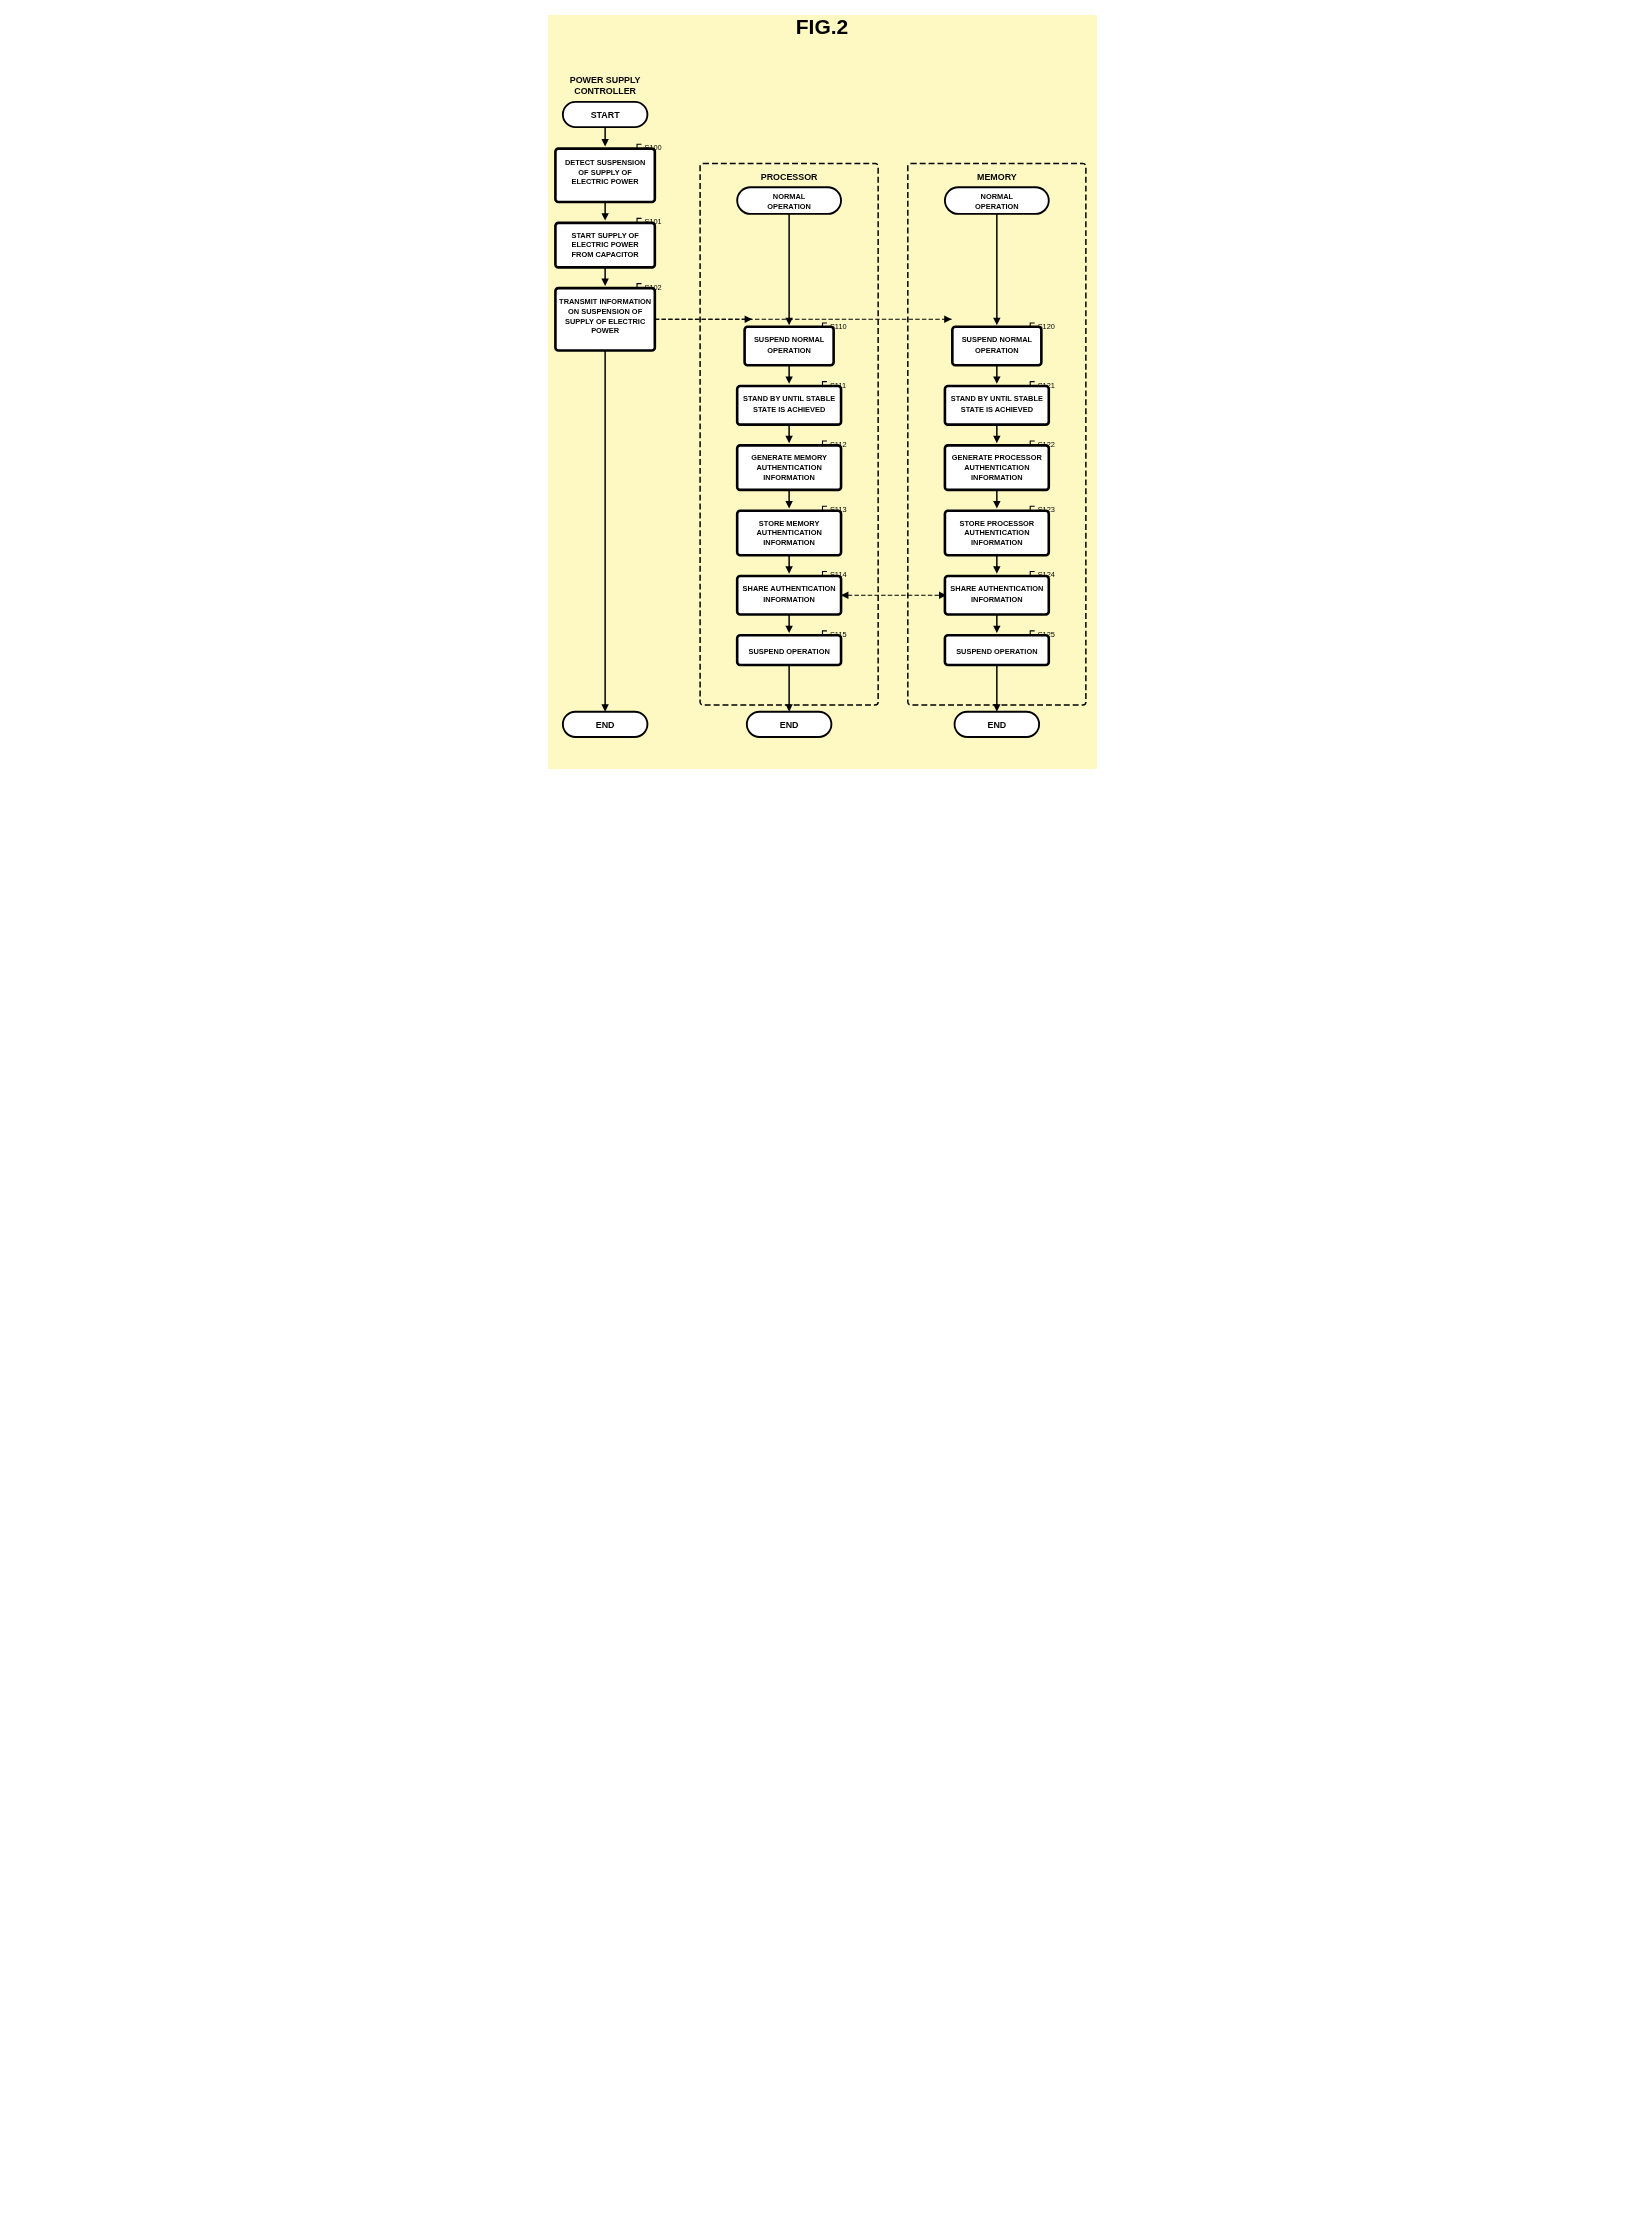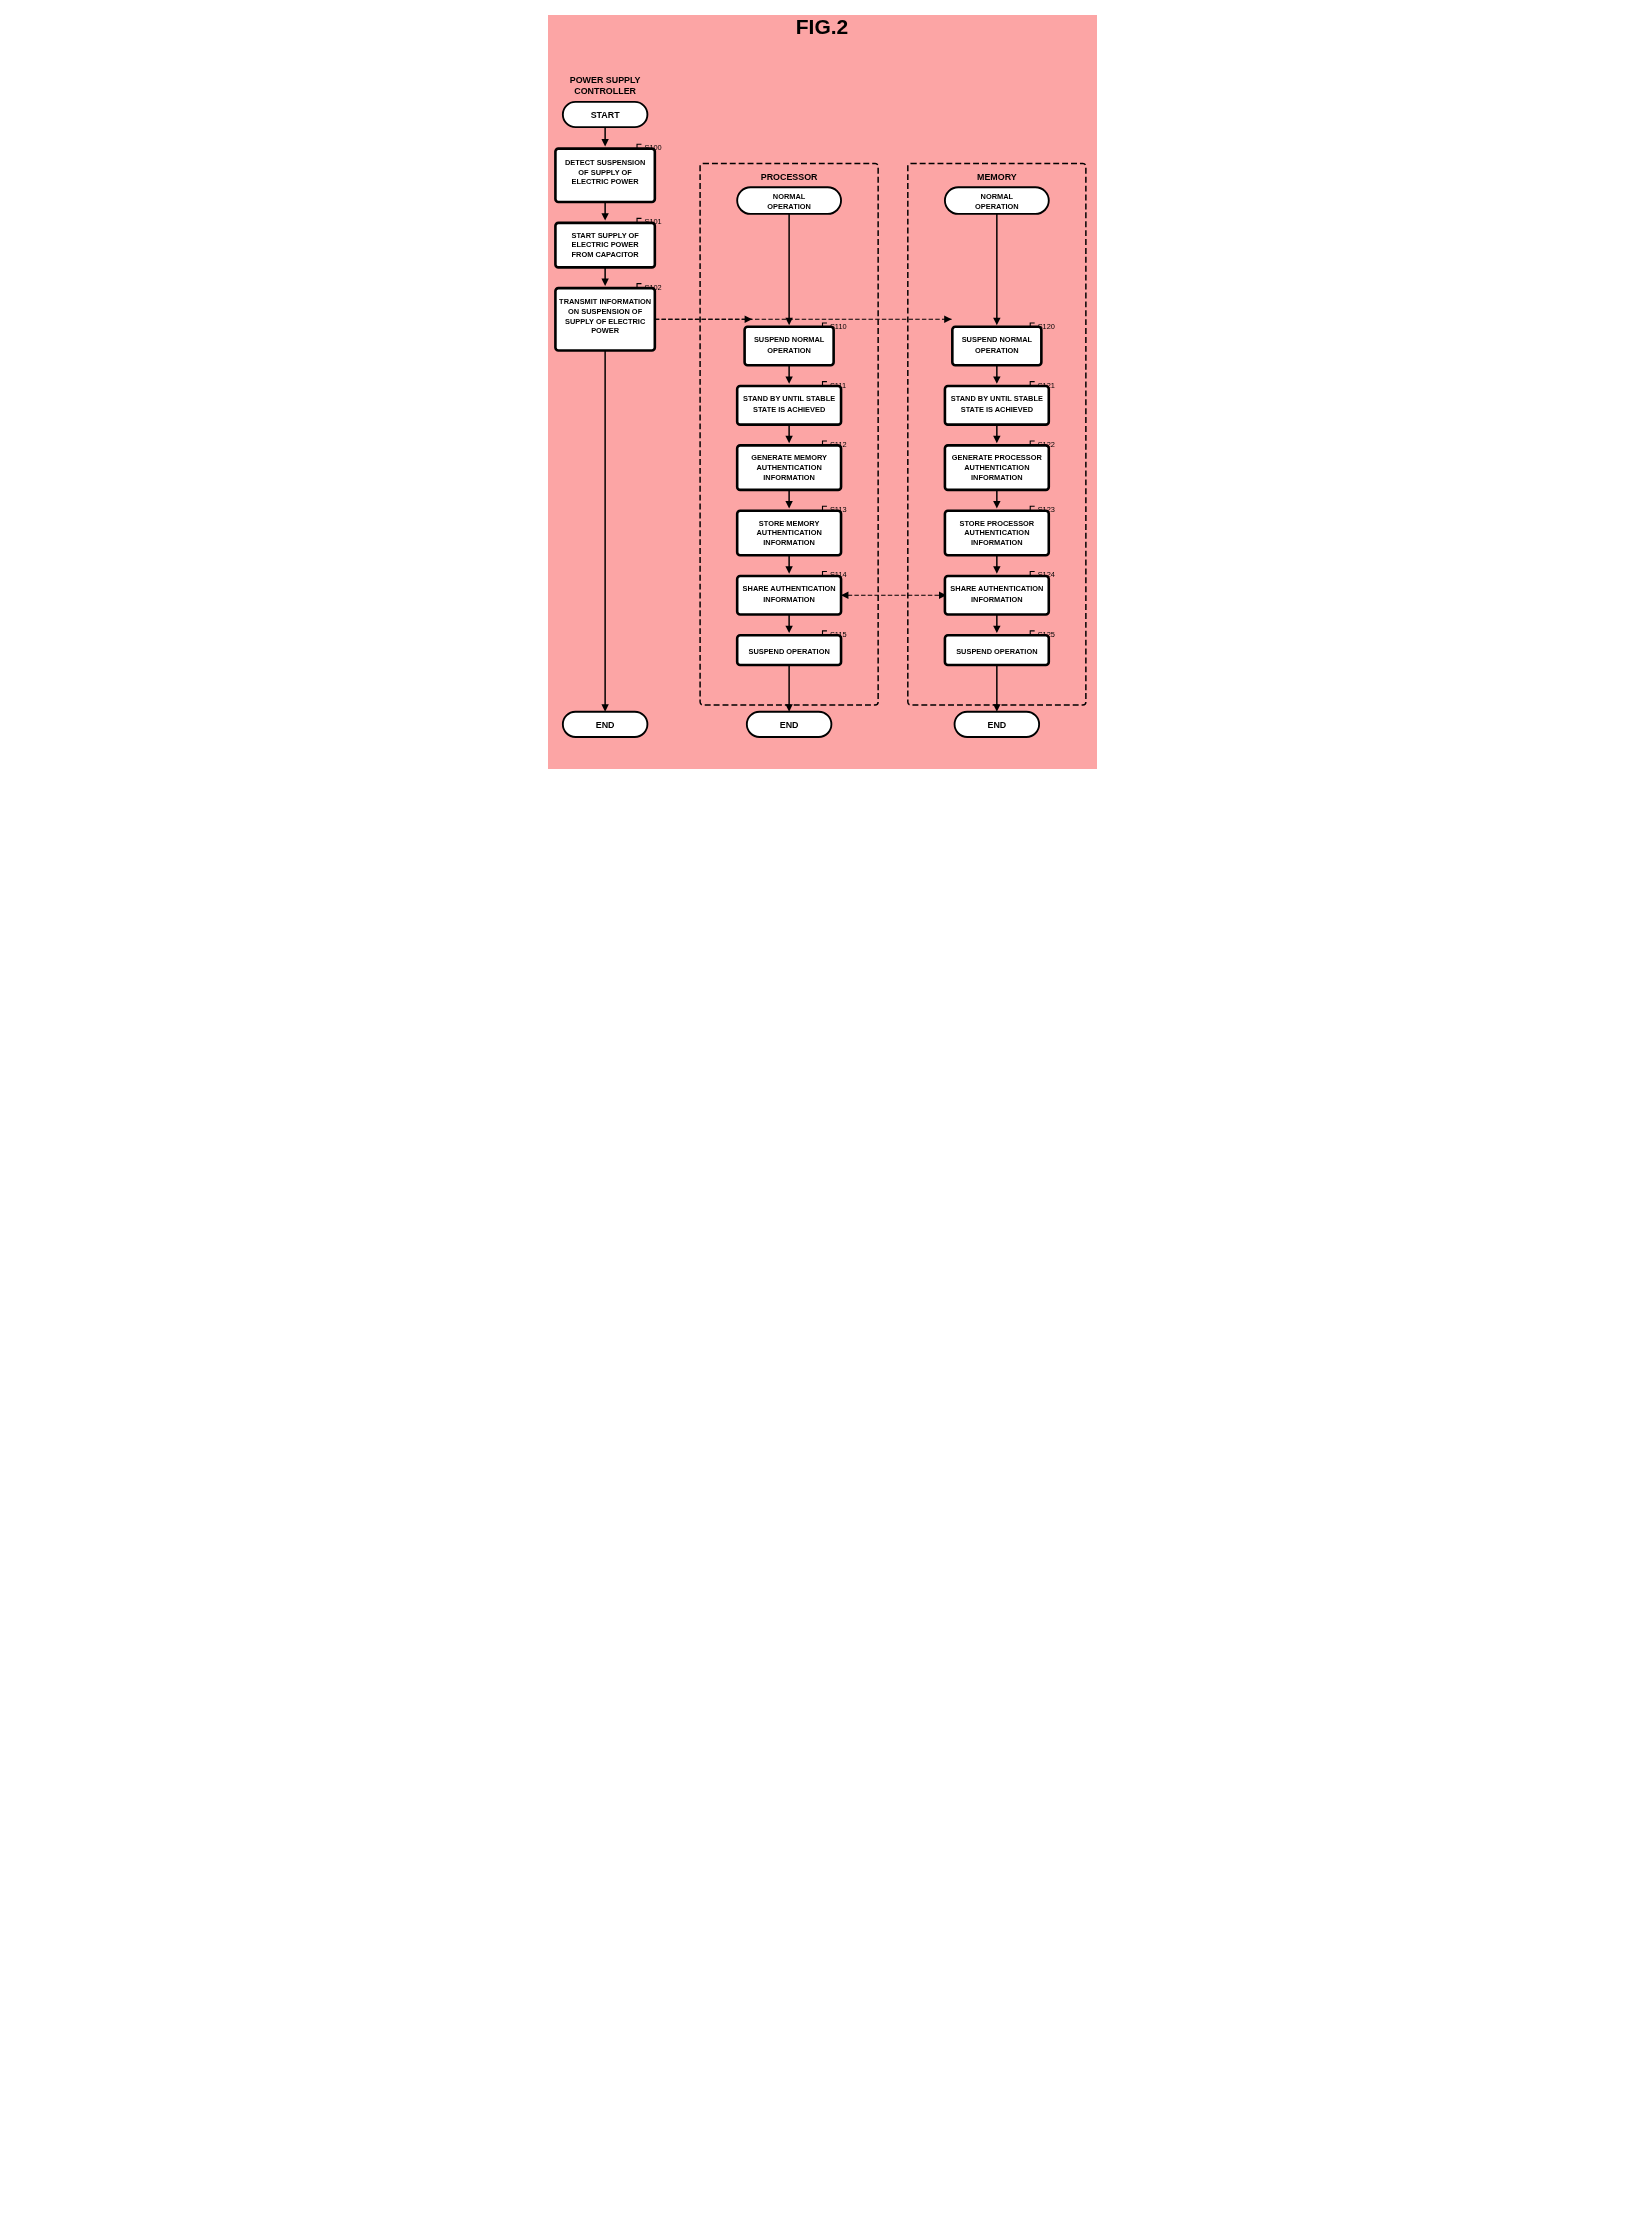"FIG.2" .page { background: #fca5a5 -> #fef9c3 }
